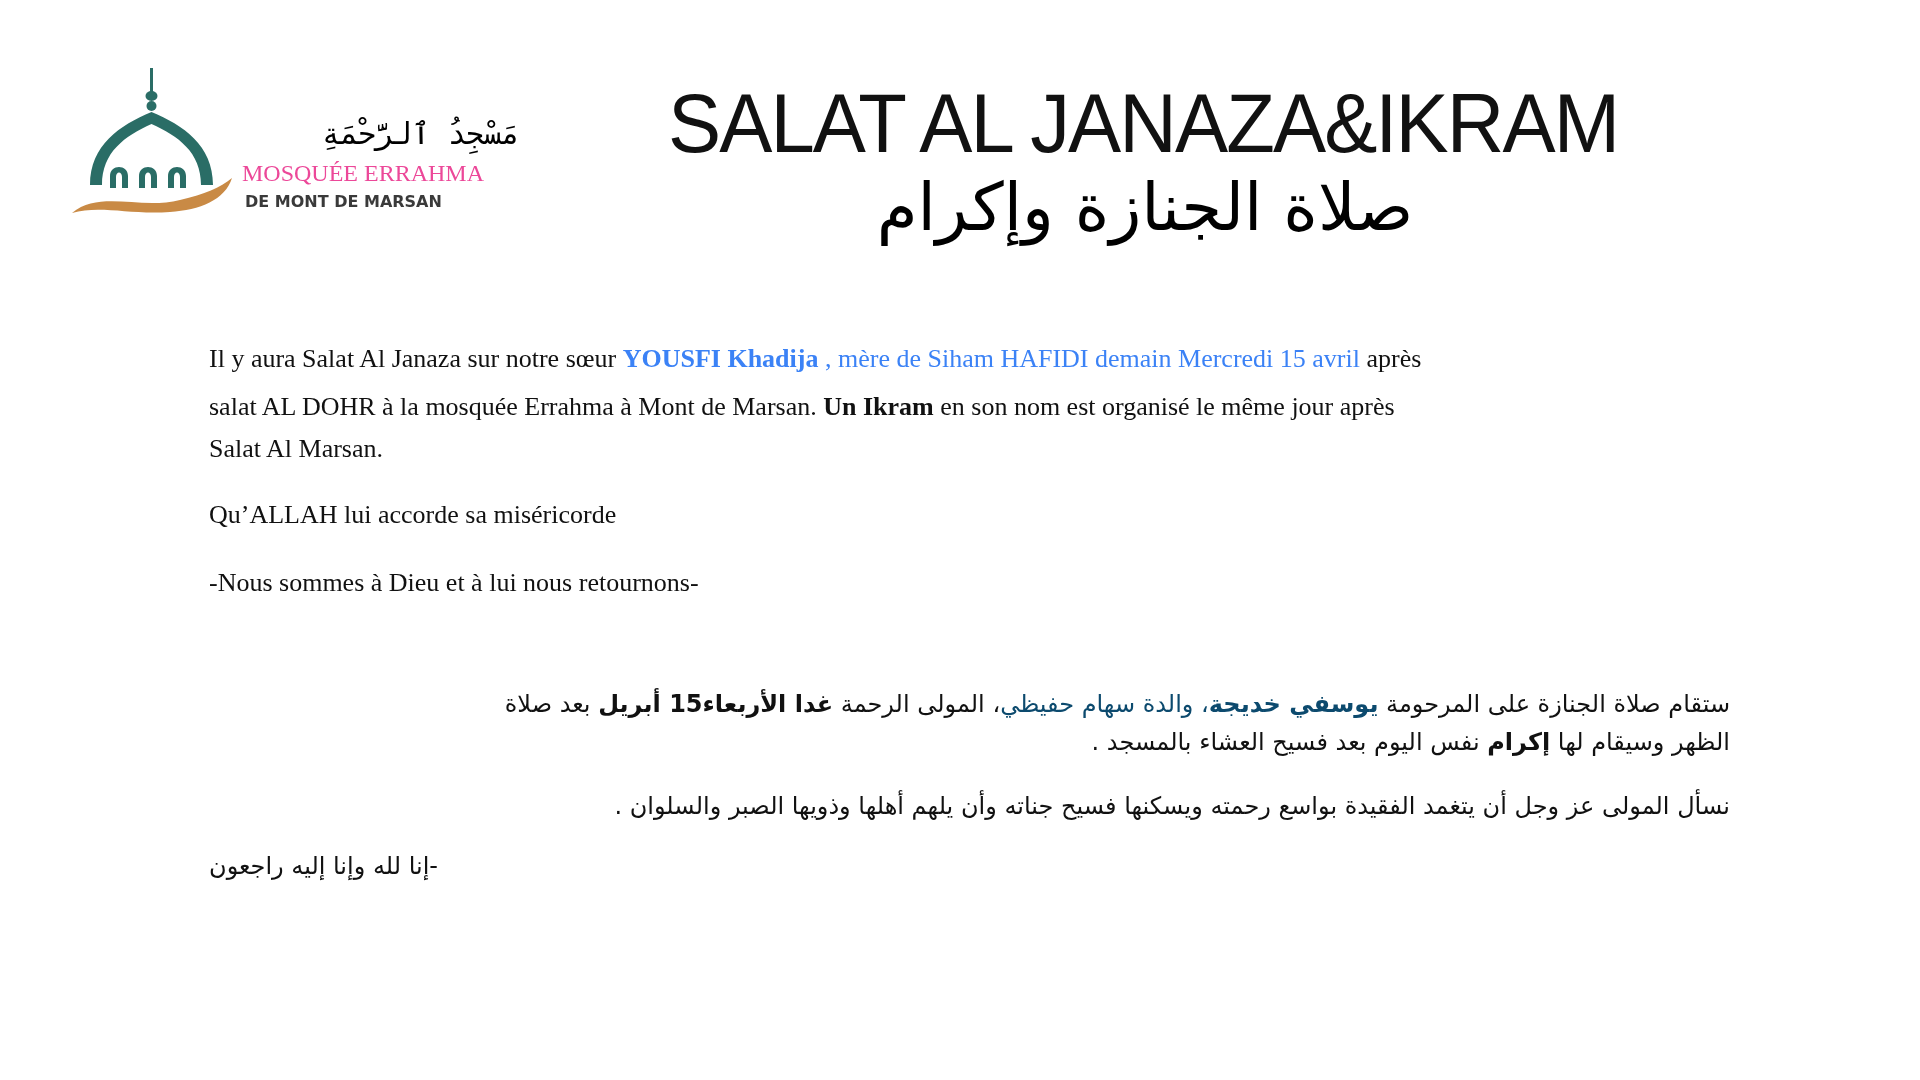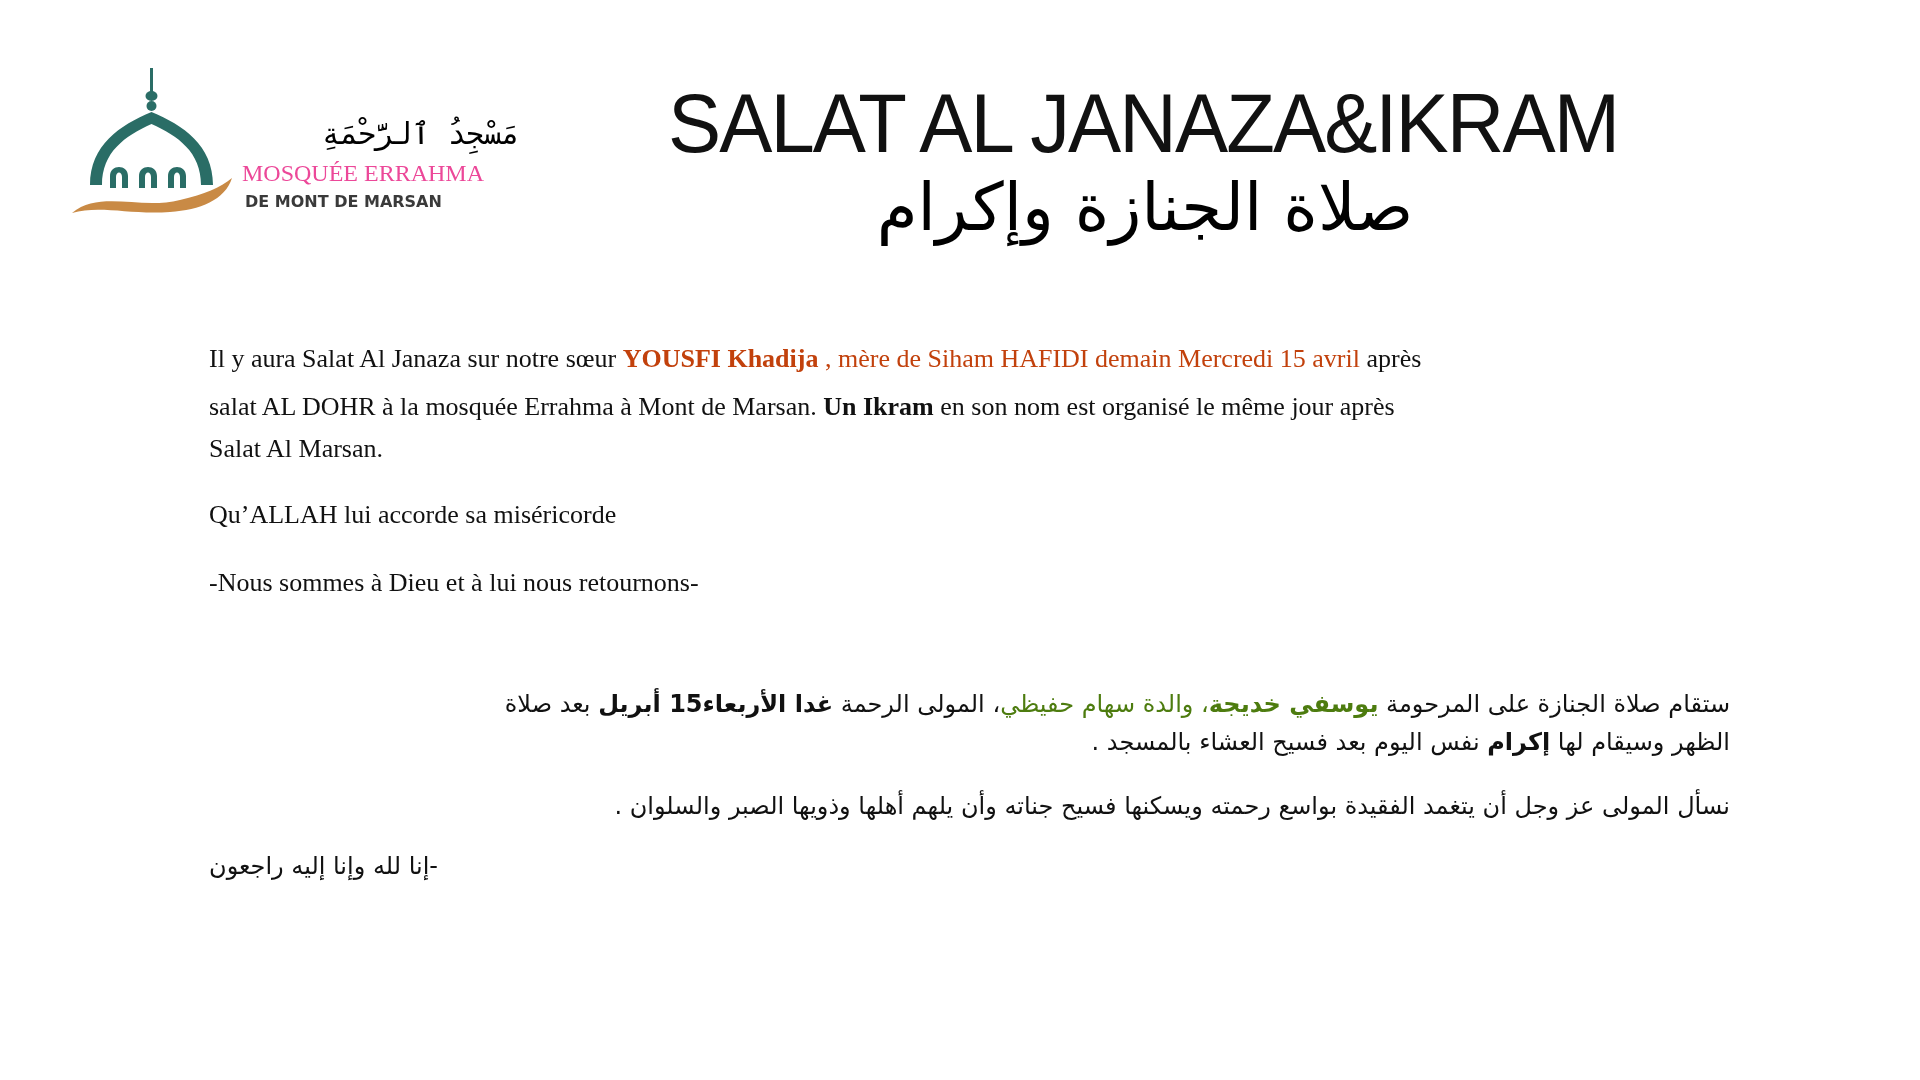"YOUSFI Khadija" .fr .blue { color: #c2410c -> #3b82f6 }
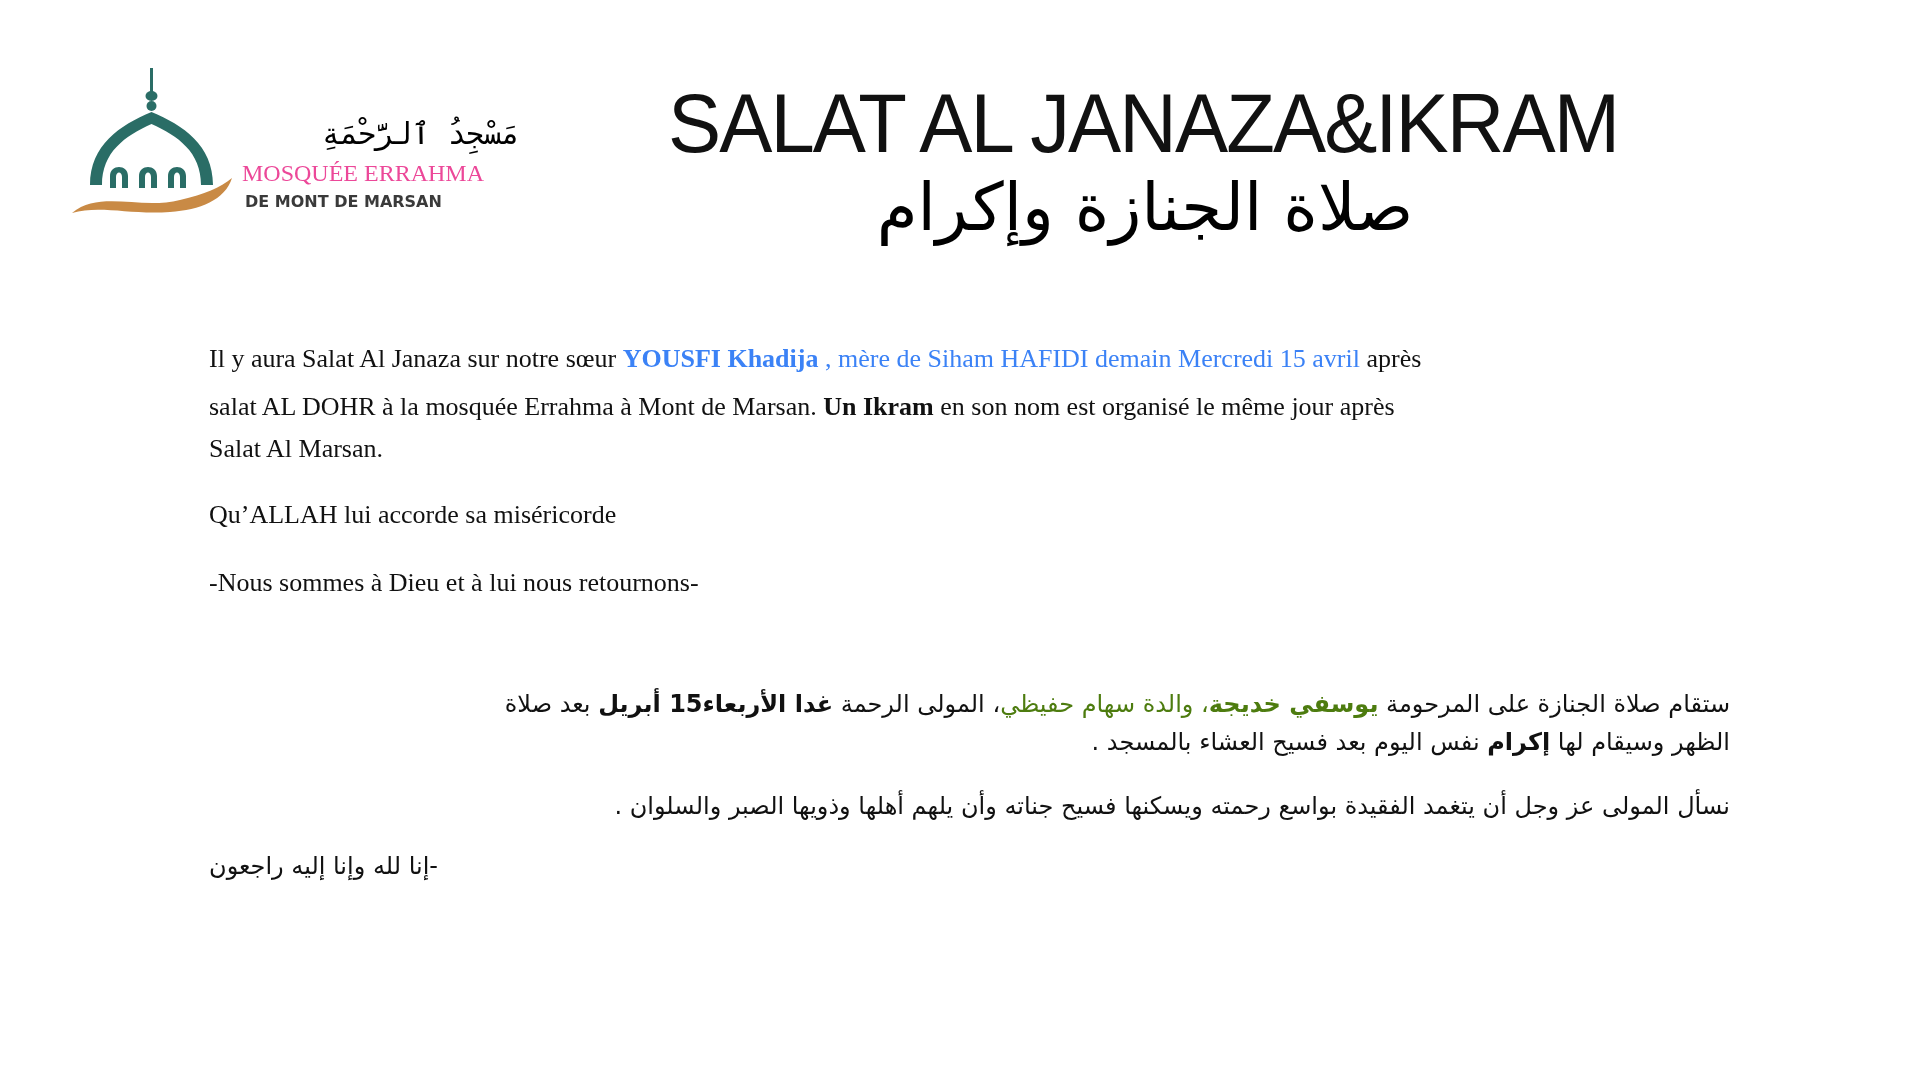"، والدة سهام حفيظي" .ar .blue { color: #4d7c0f -> #0c4a6e }
